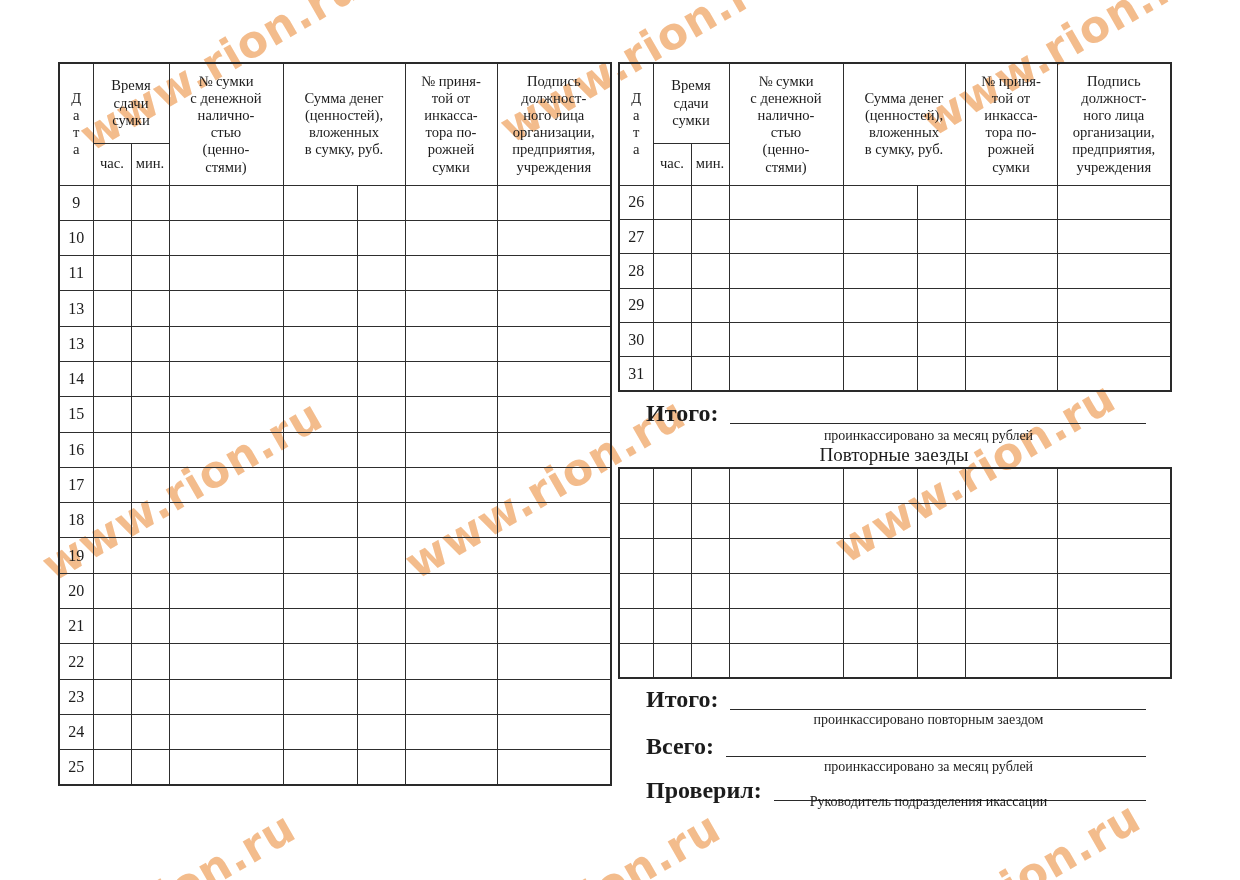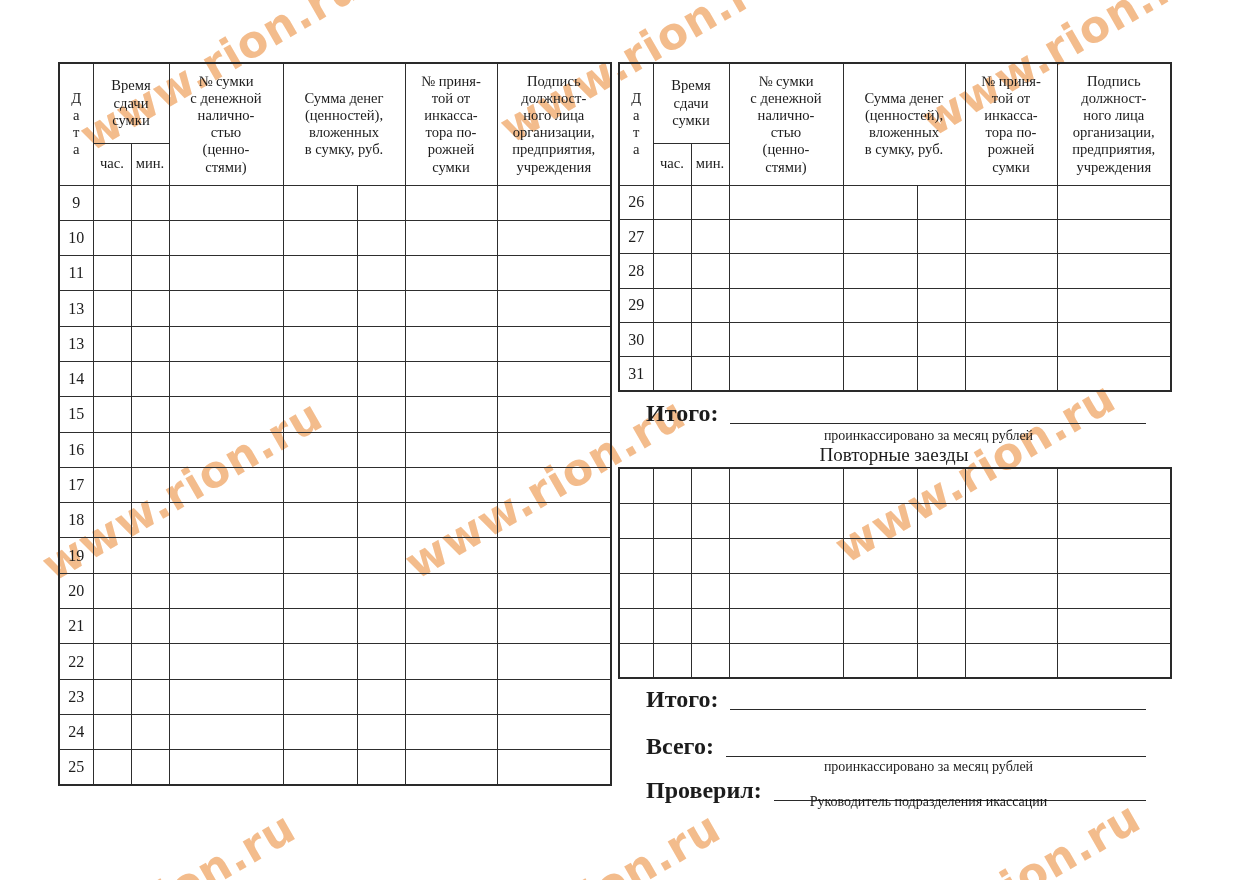"проинкассировано повторным заездом" div.sig-caption { html: none -> <div>проинкассировано повторным заездом</div> }
